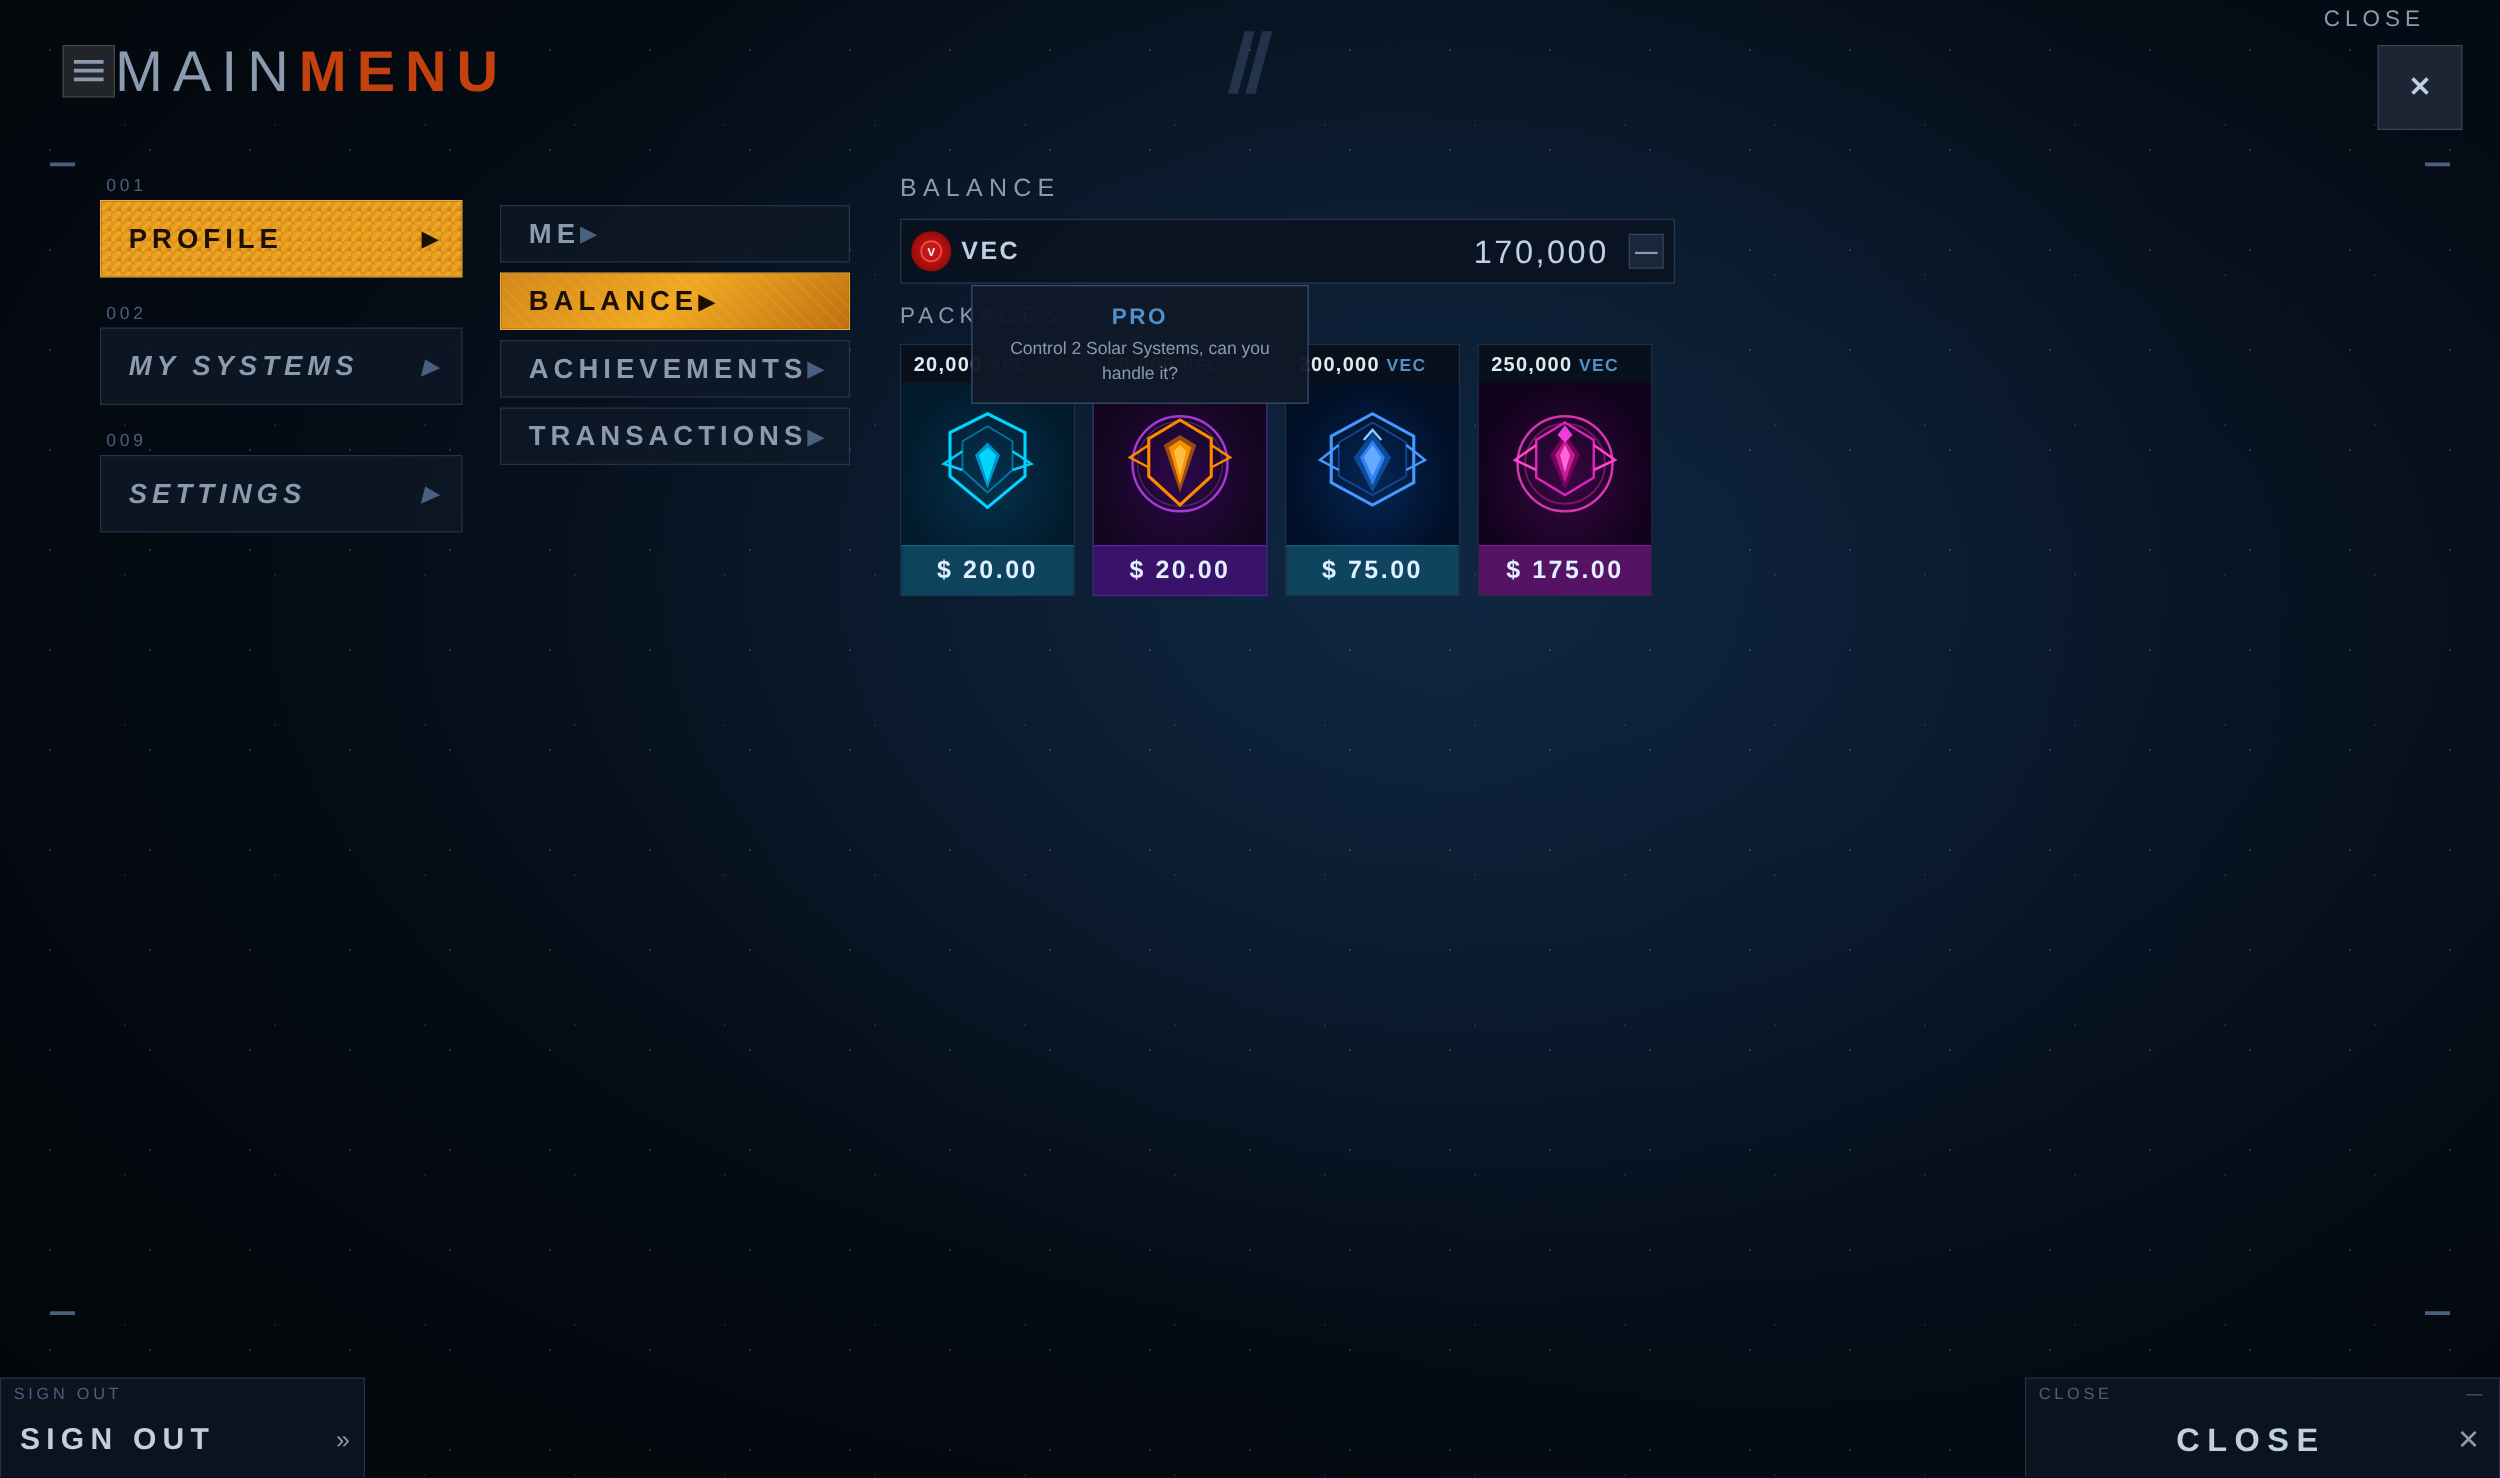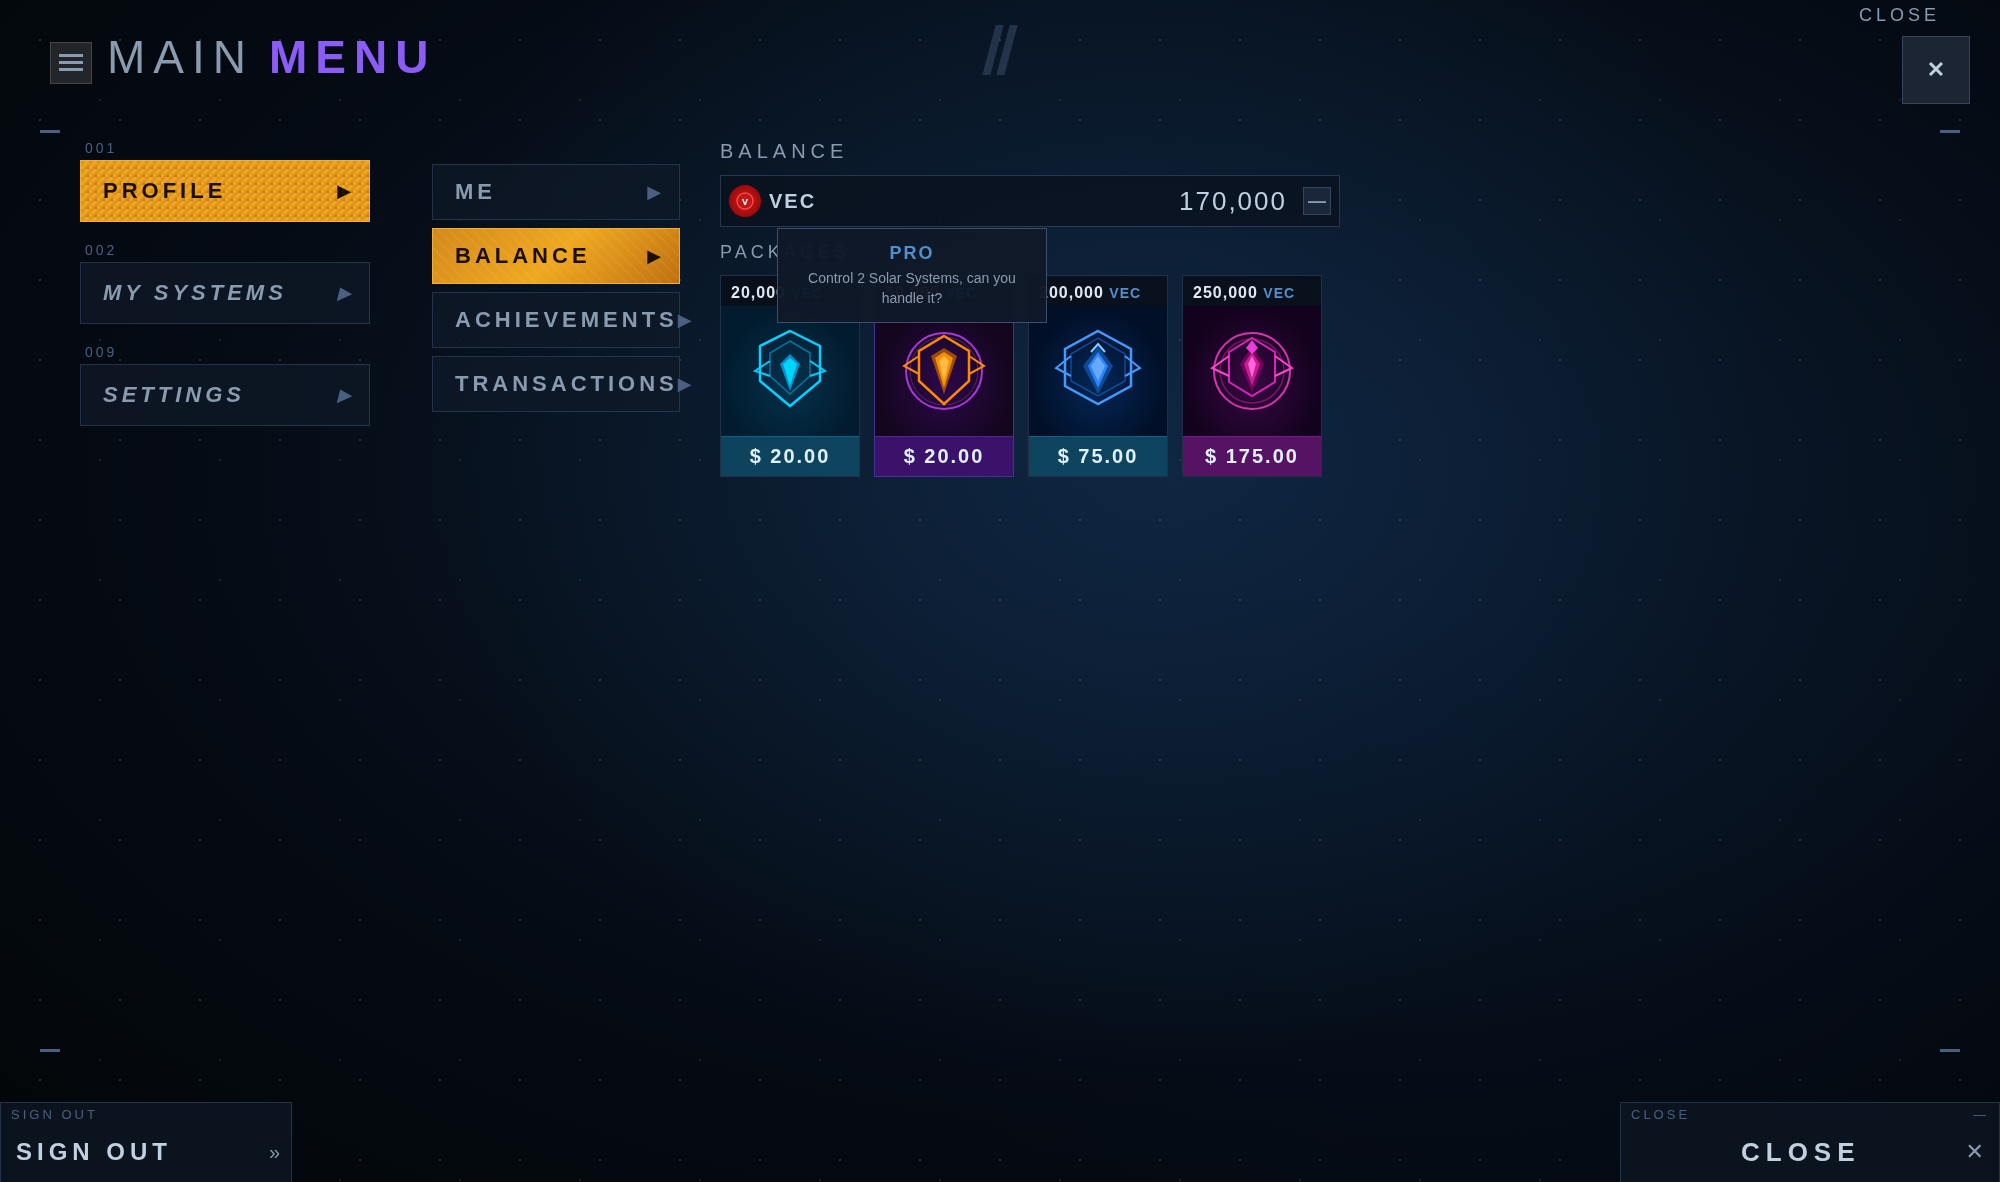"MAIN" .header { align-items: flex-end -> center; gap: 15px -> none }
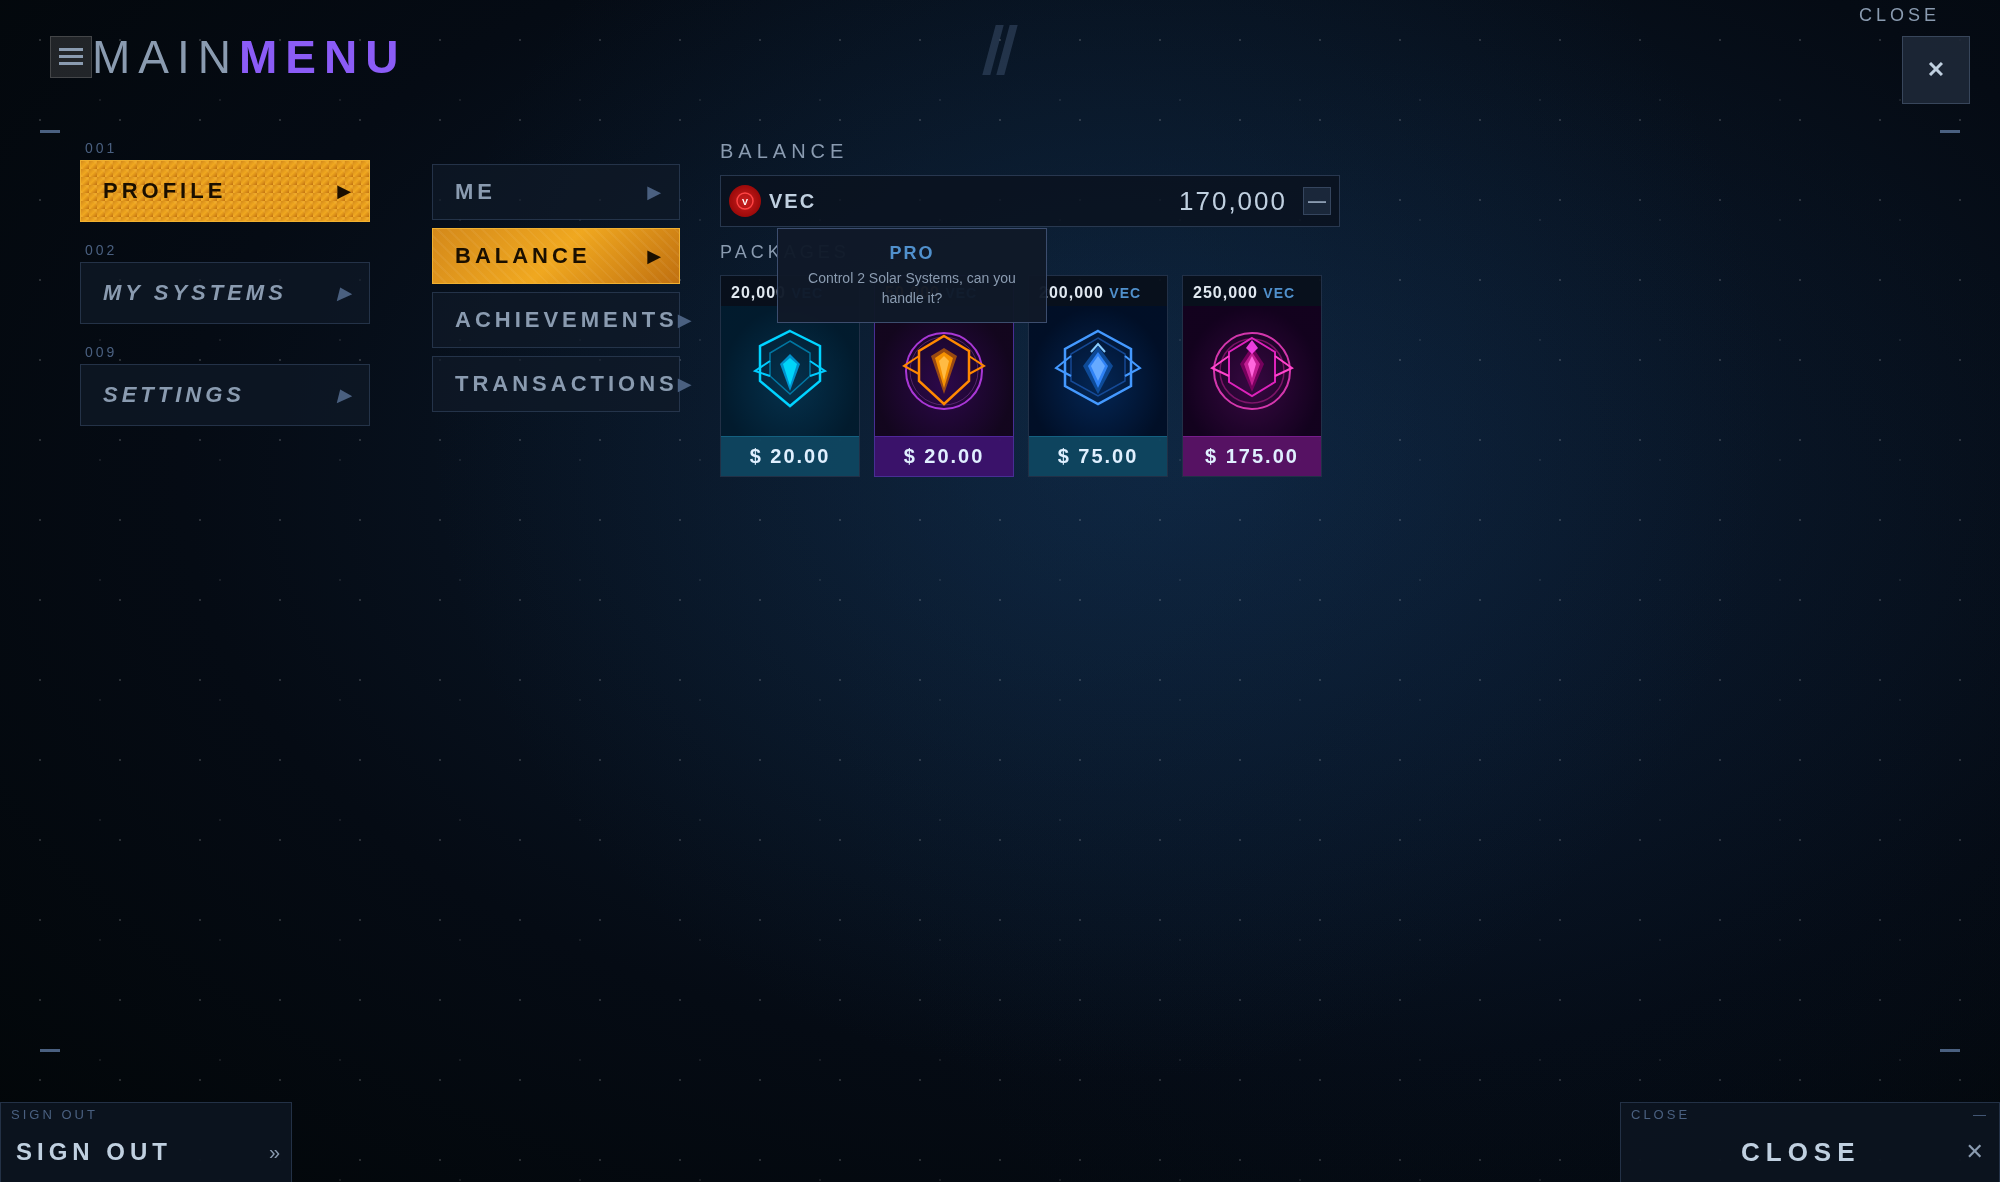"MENU" .header-title-bold { color: #8b5cf6 -> #c2410c }
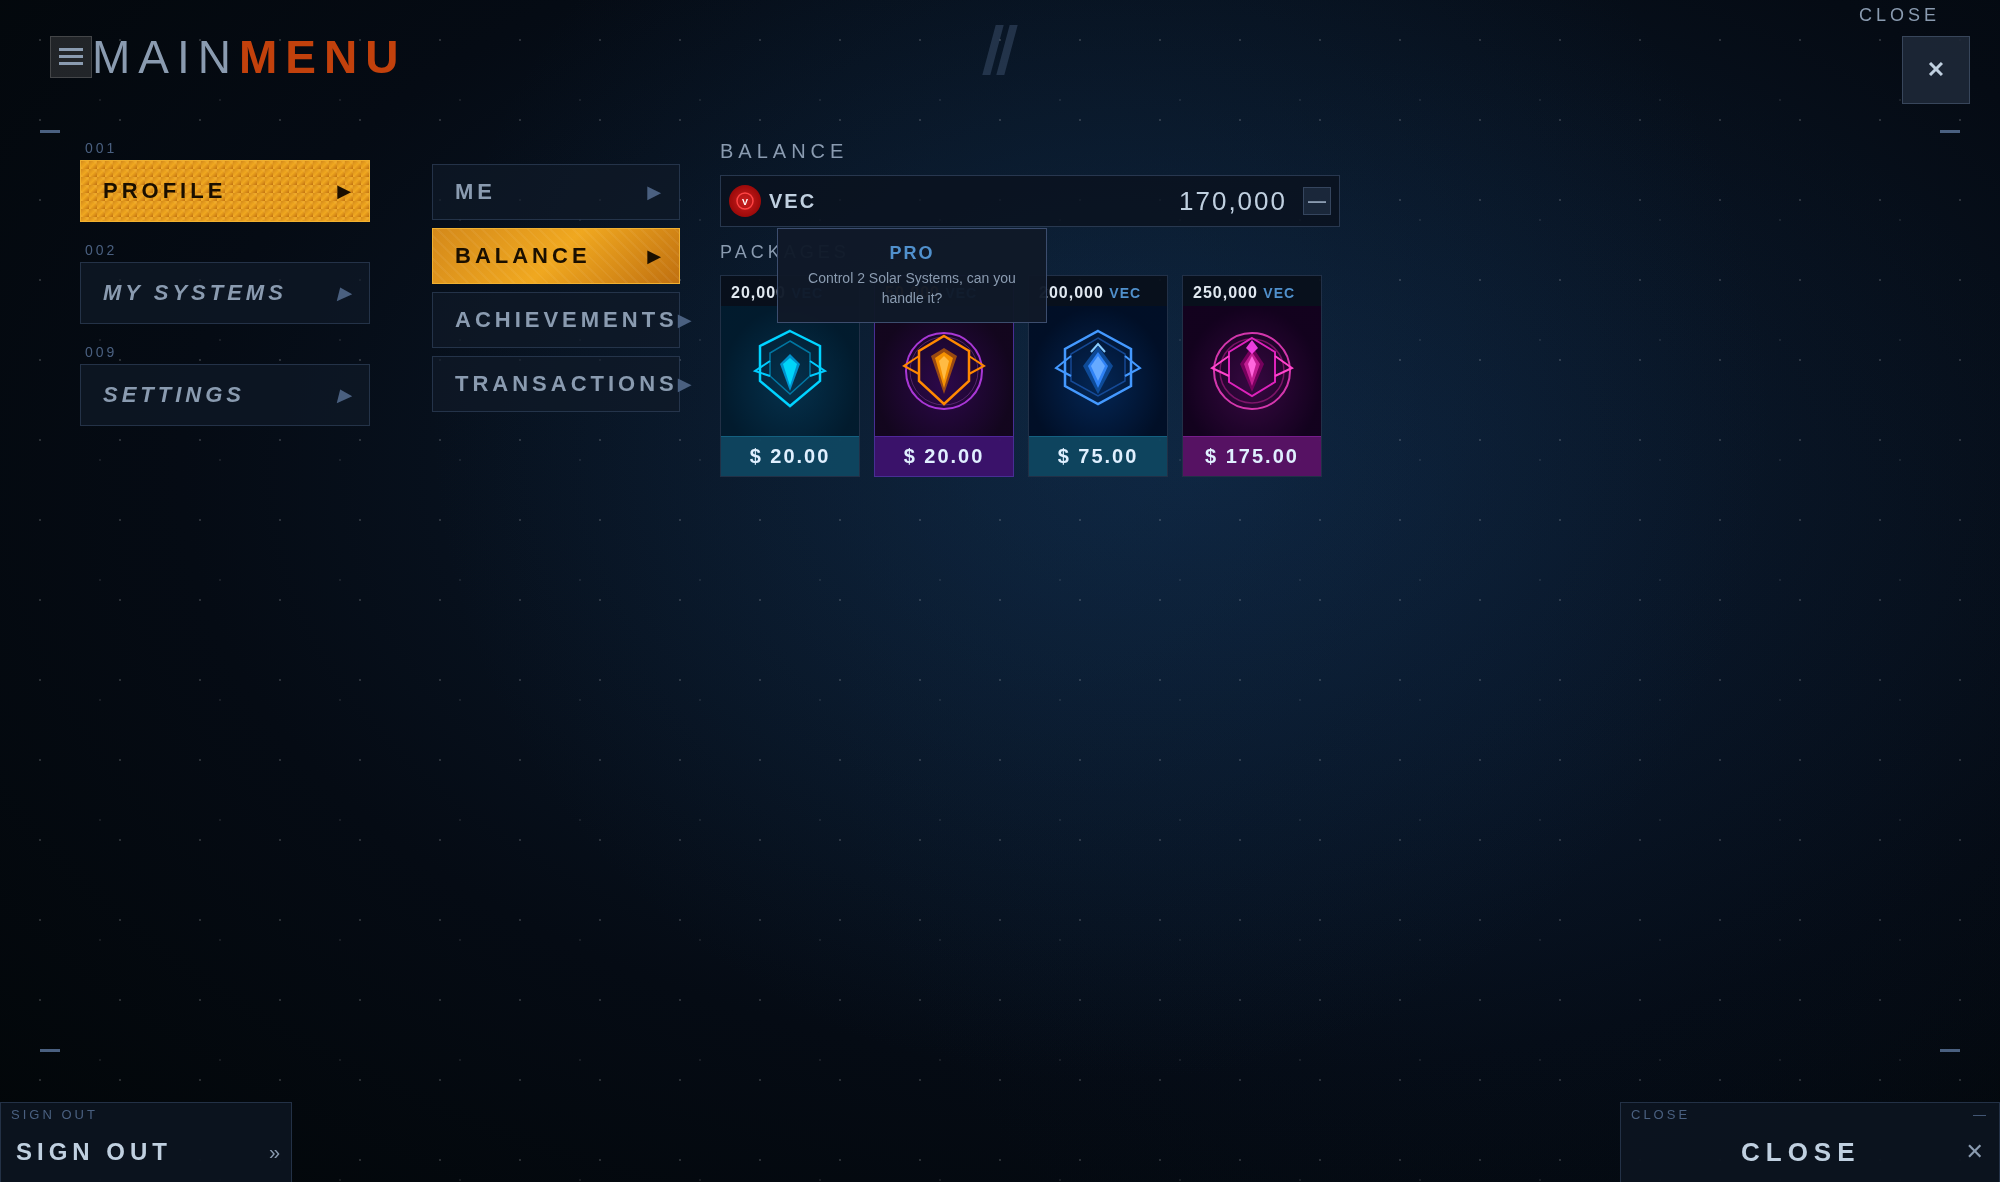"ME" .sub-nav-item { height: 56px -> 46px; justify-content: space-between -> none; margin-left: 32px -> none }
